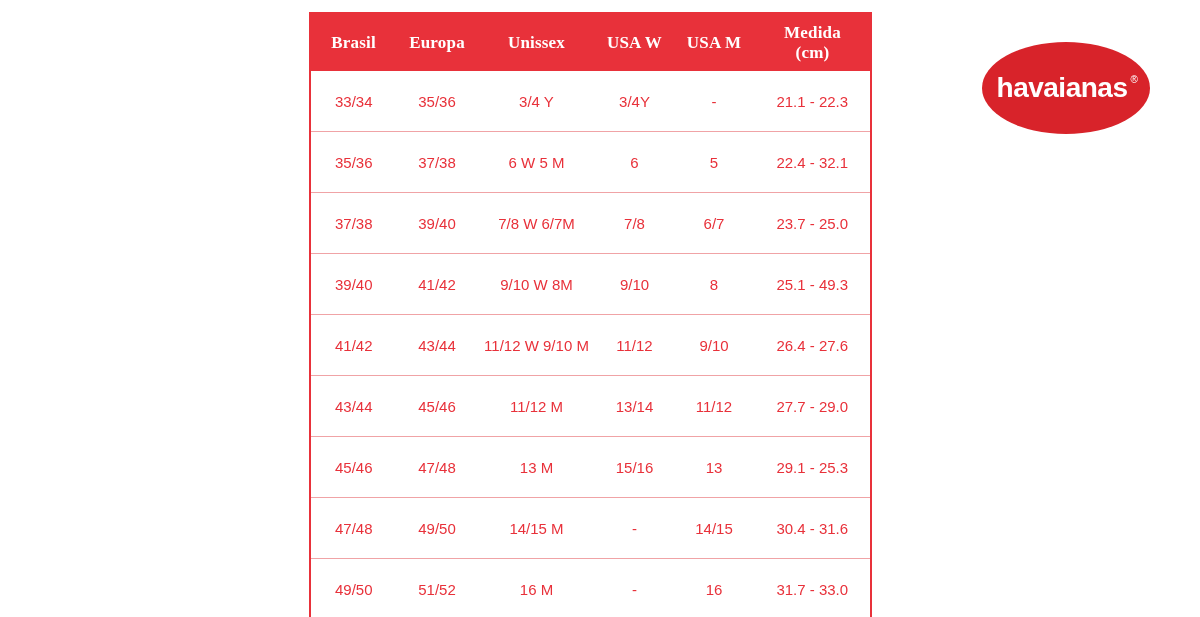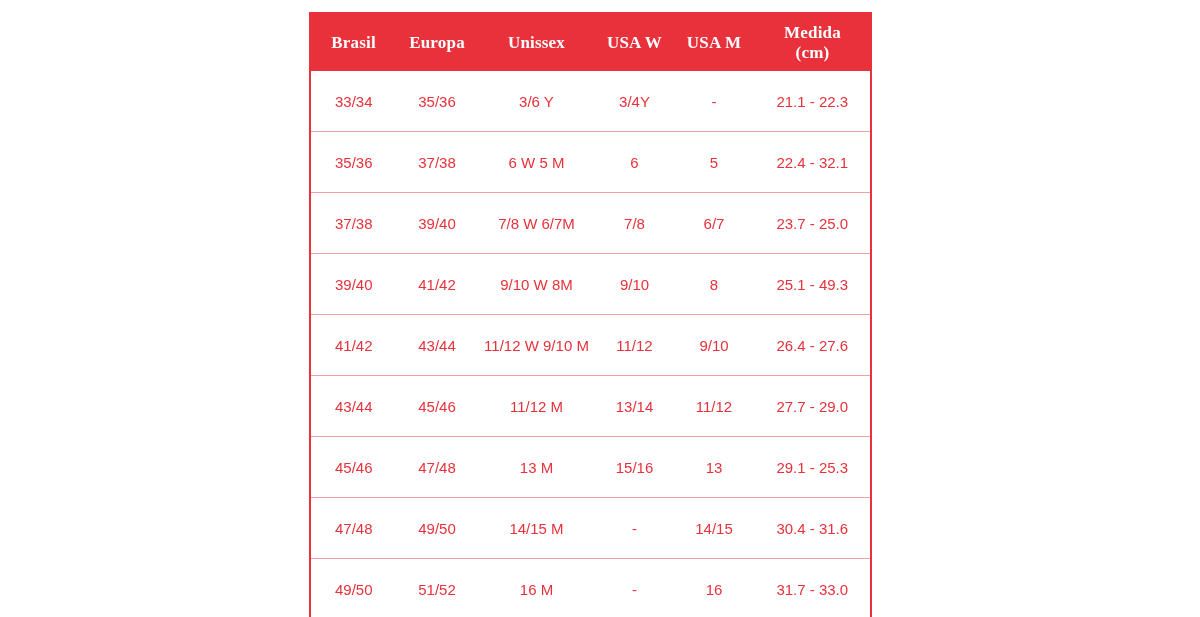"3/6 Y" td { text: 3/6 -> 3/4 }
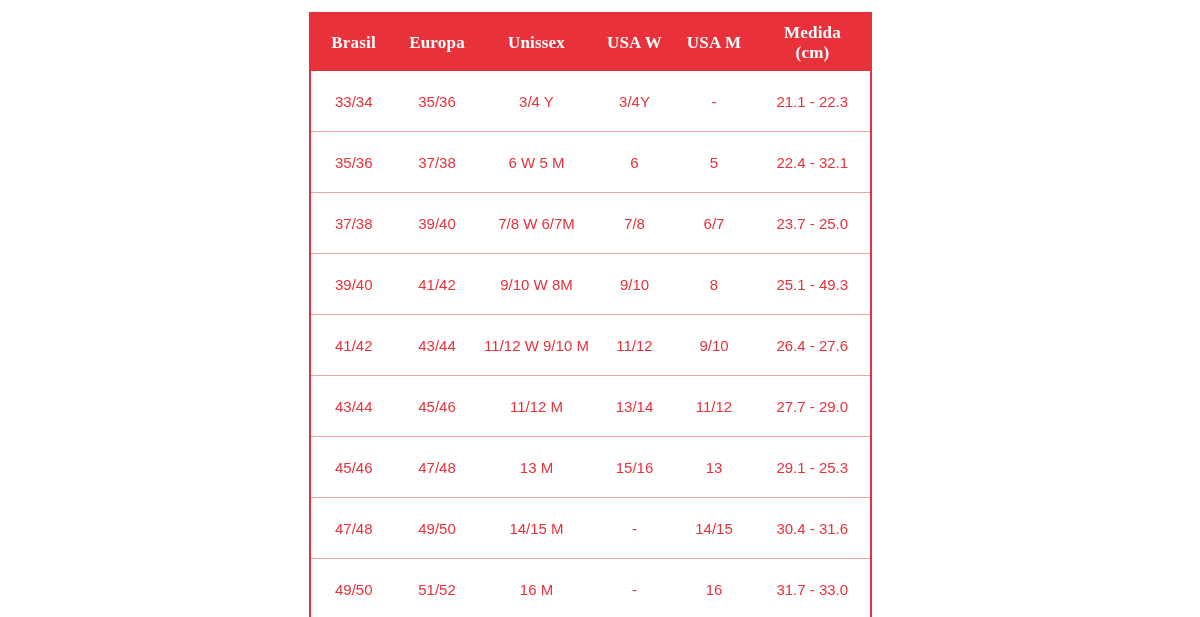"havaianas" div.logo { html: none -> <div> <div> <span>havaianas</span><span>®</span> </div> </div> }
